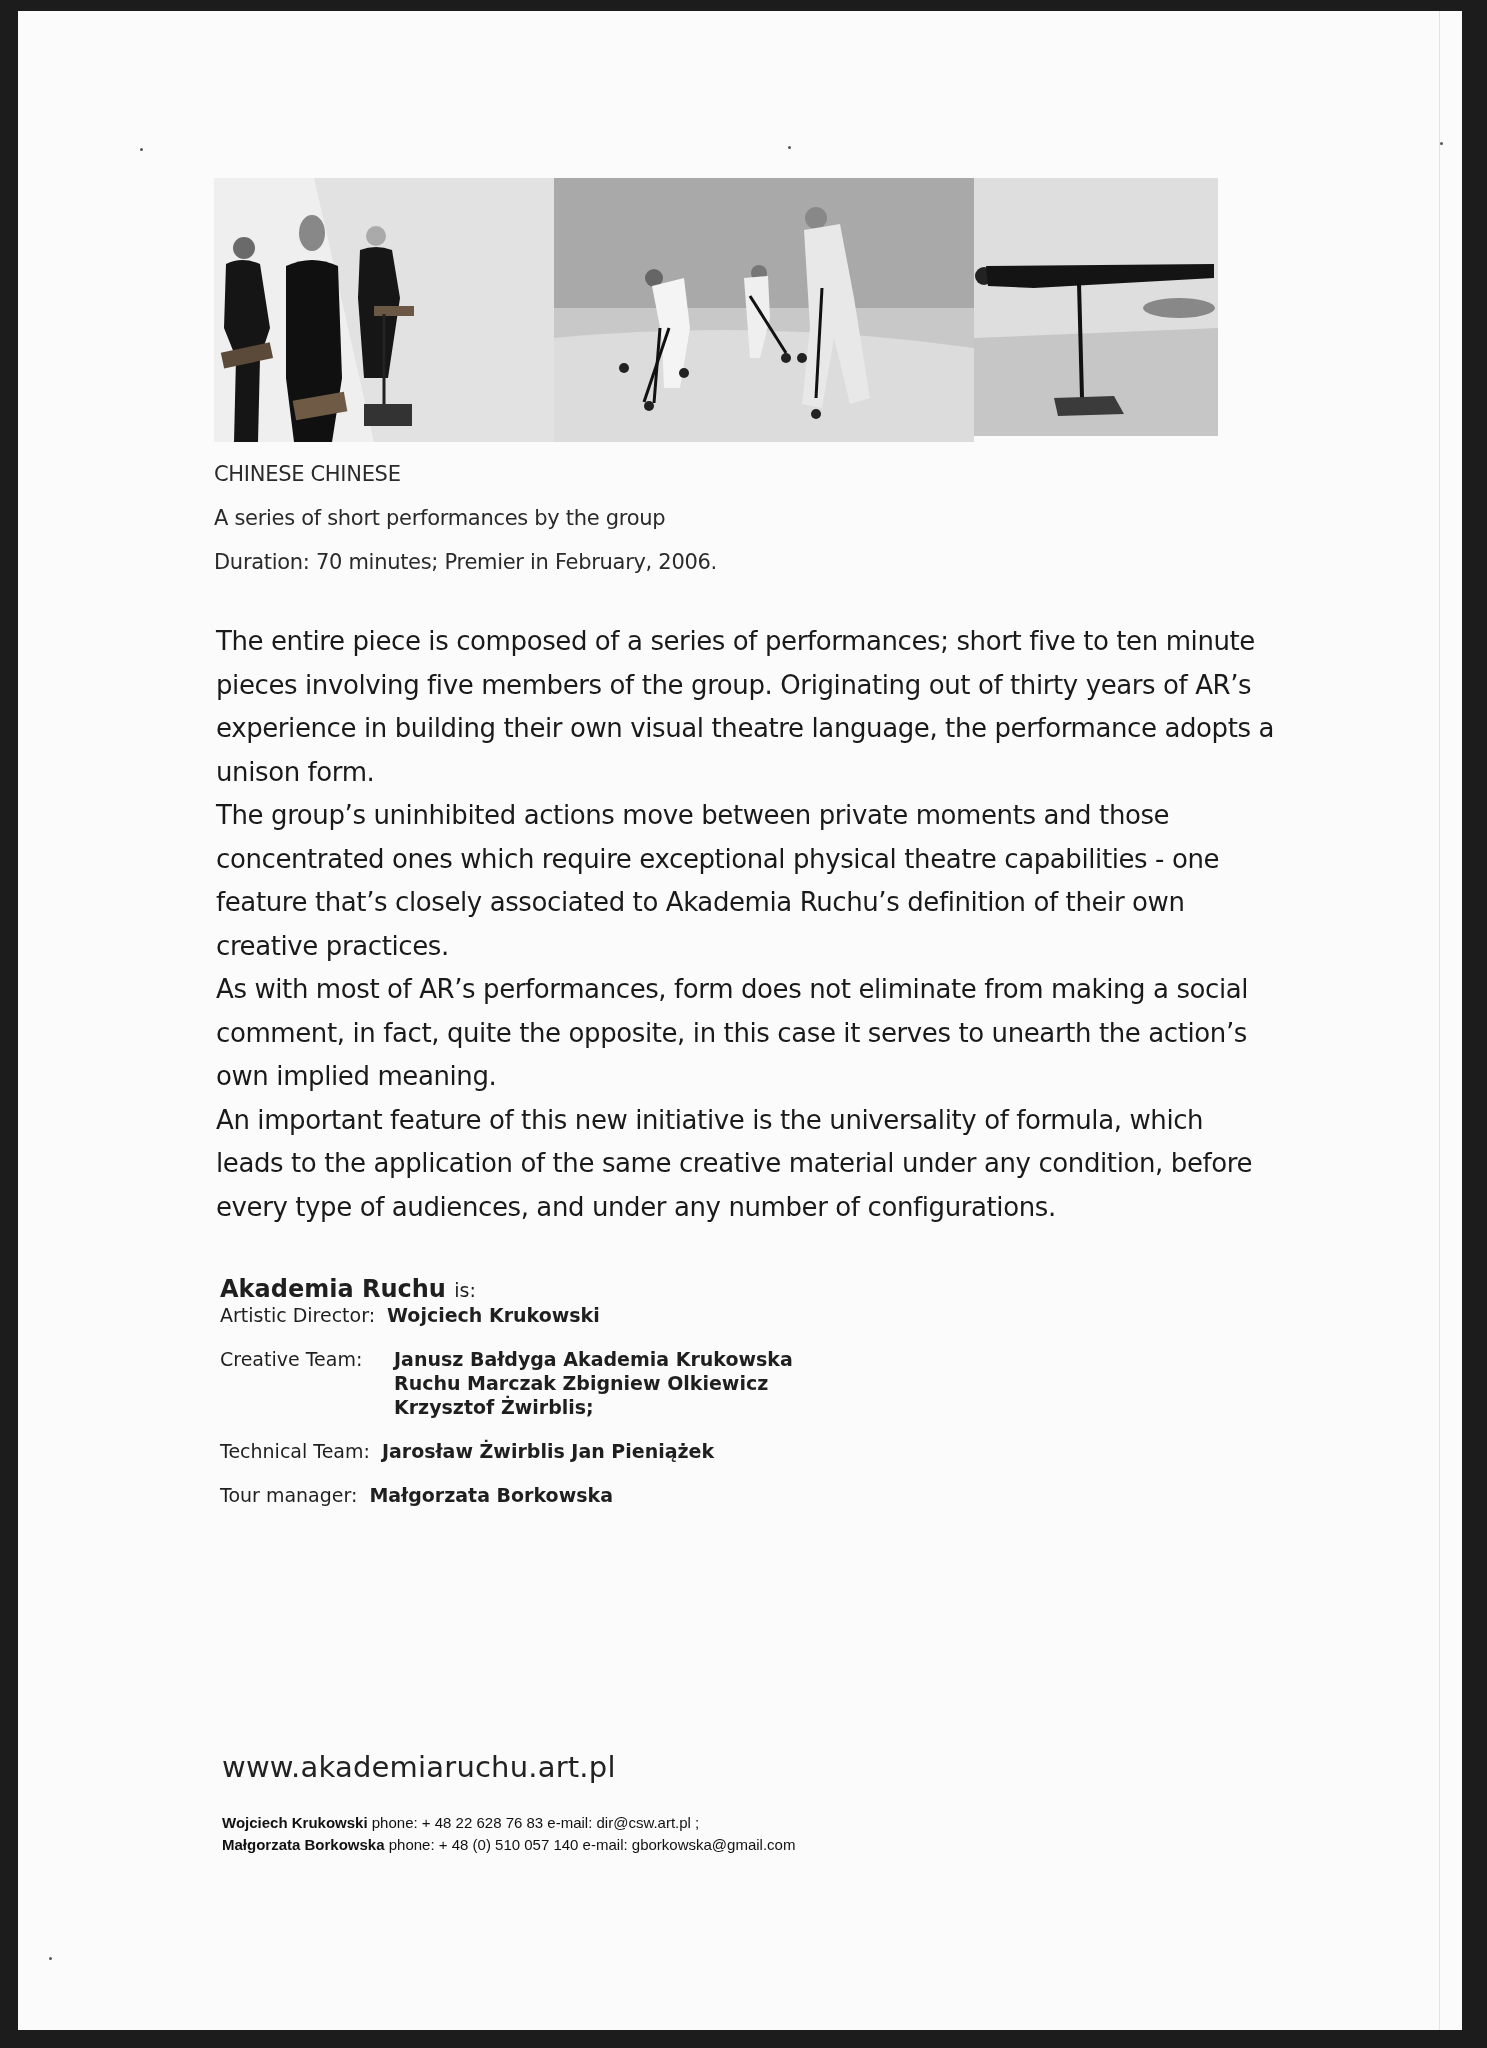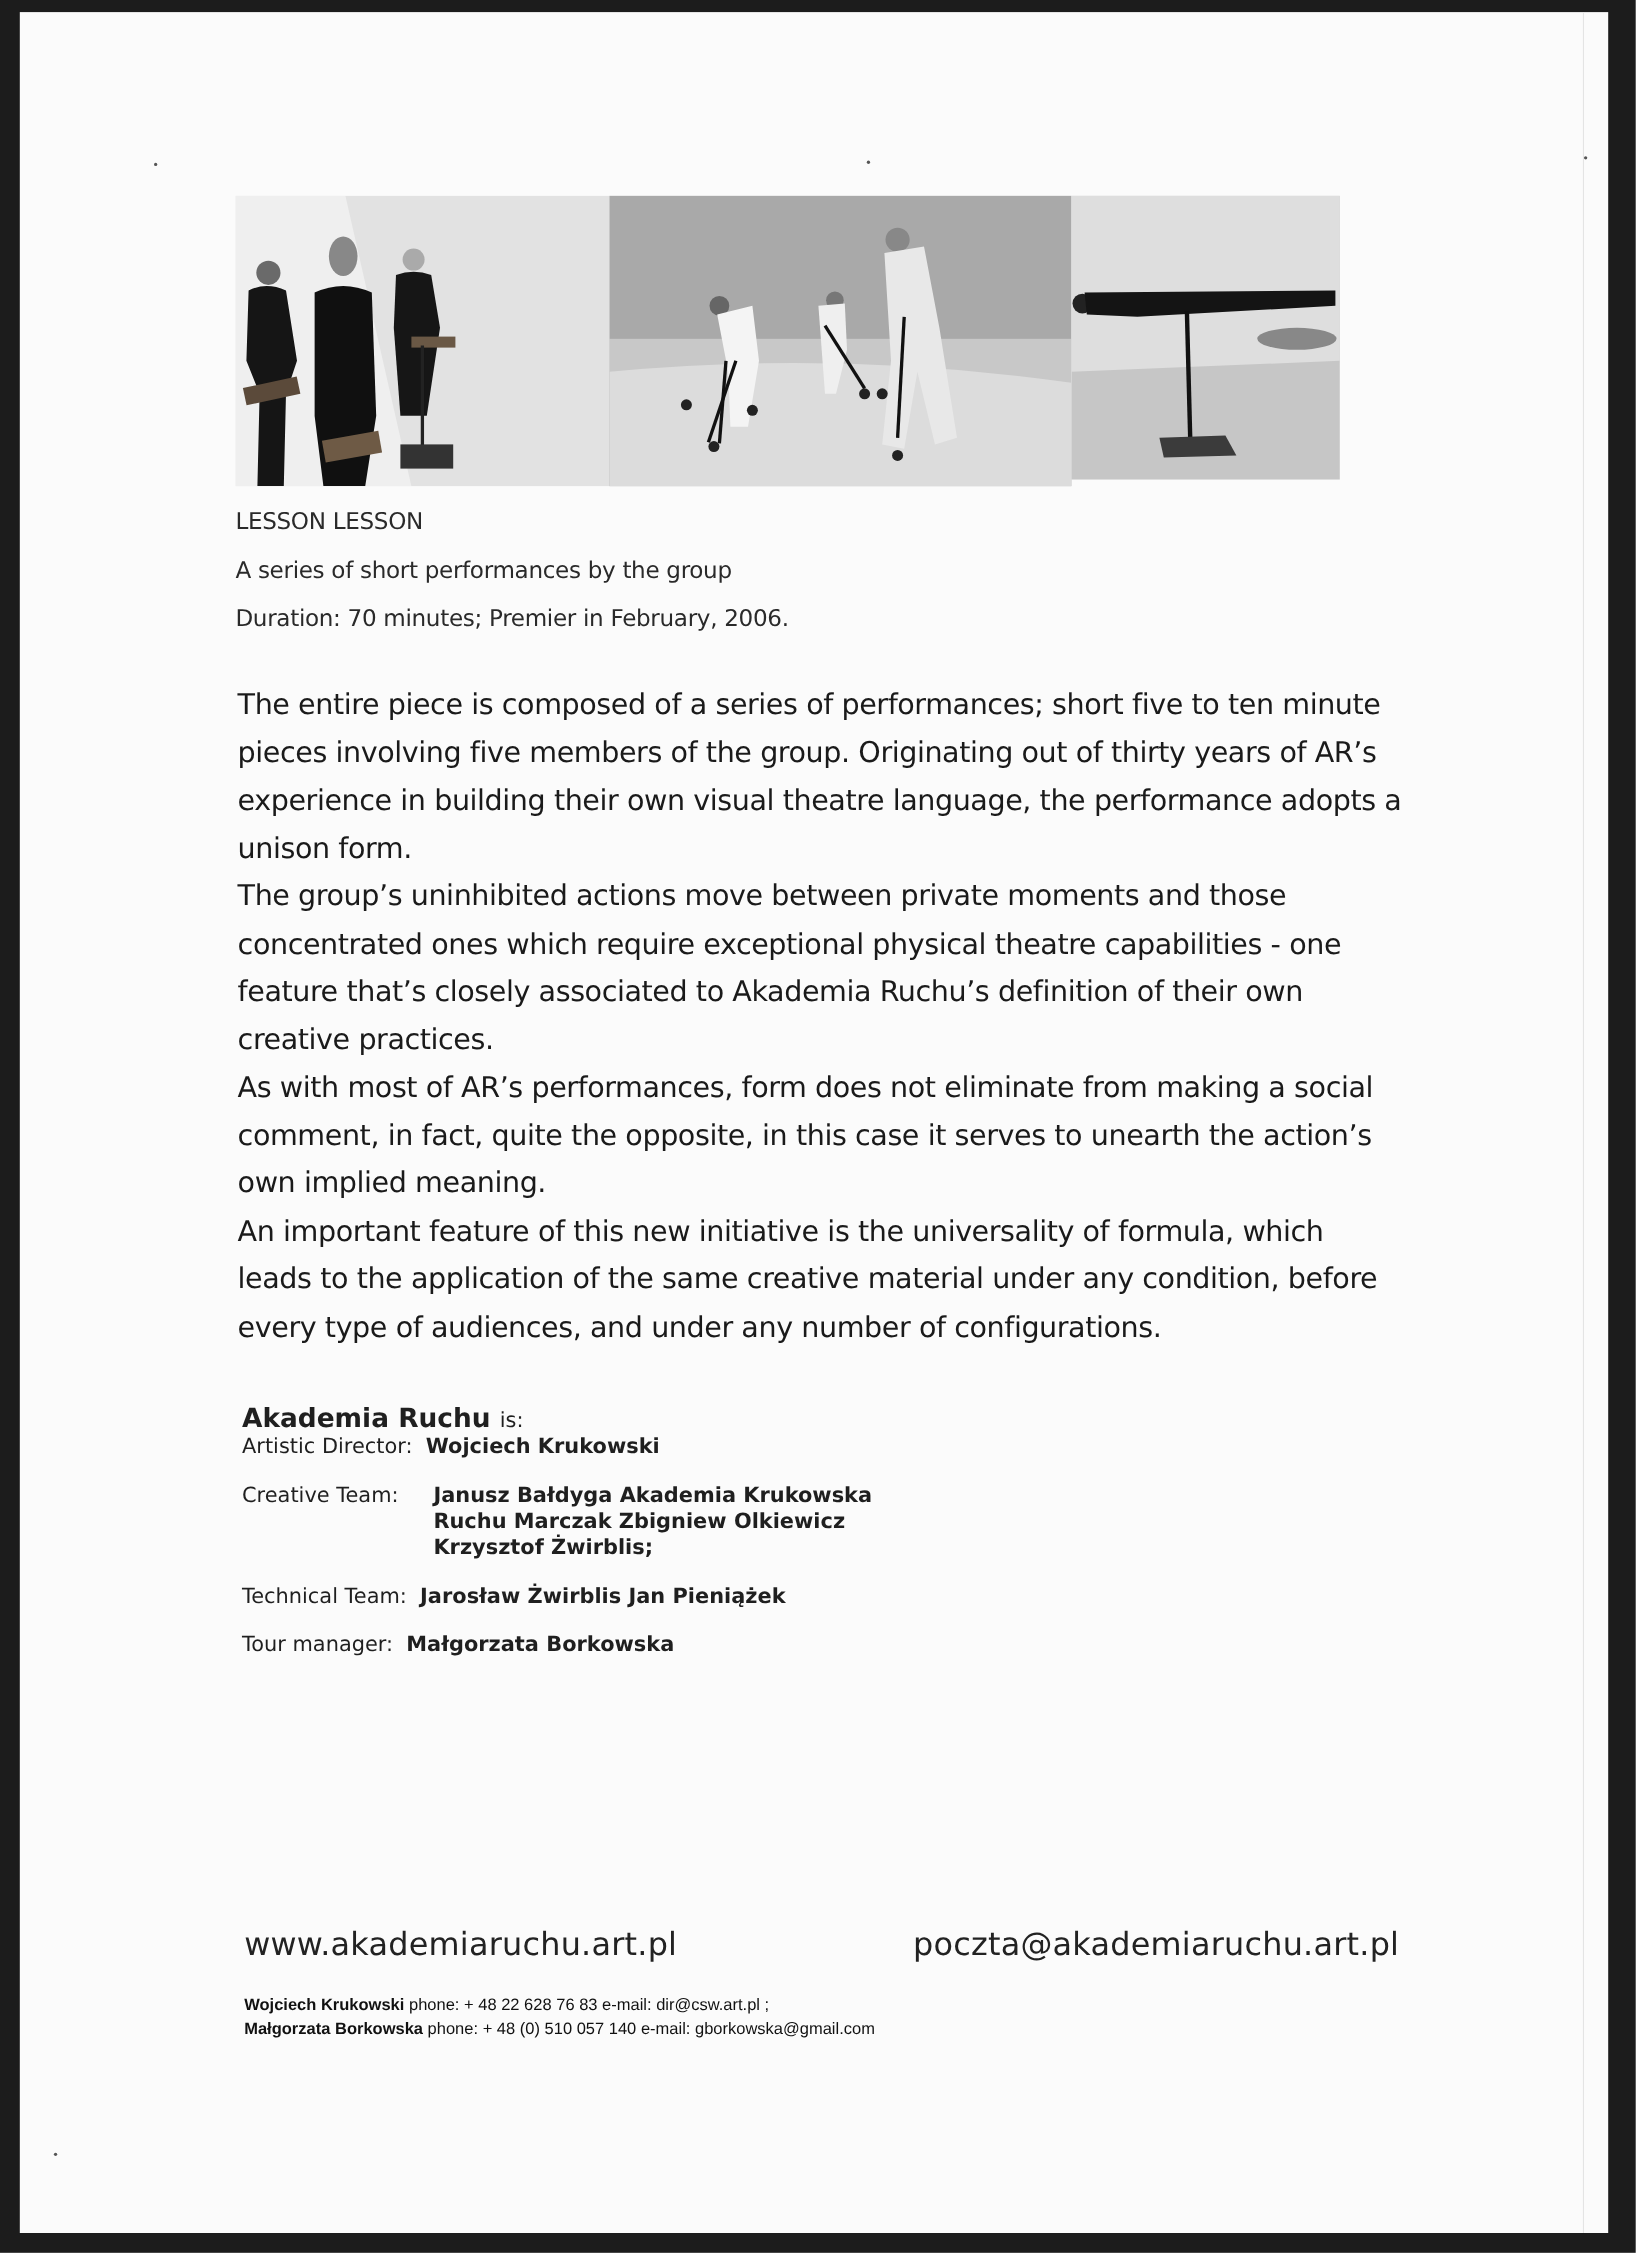"LESSON LESSON" div { text: LESSON LESSON -> CHINESE CHINESE }
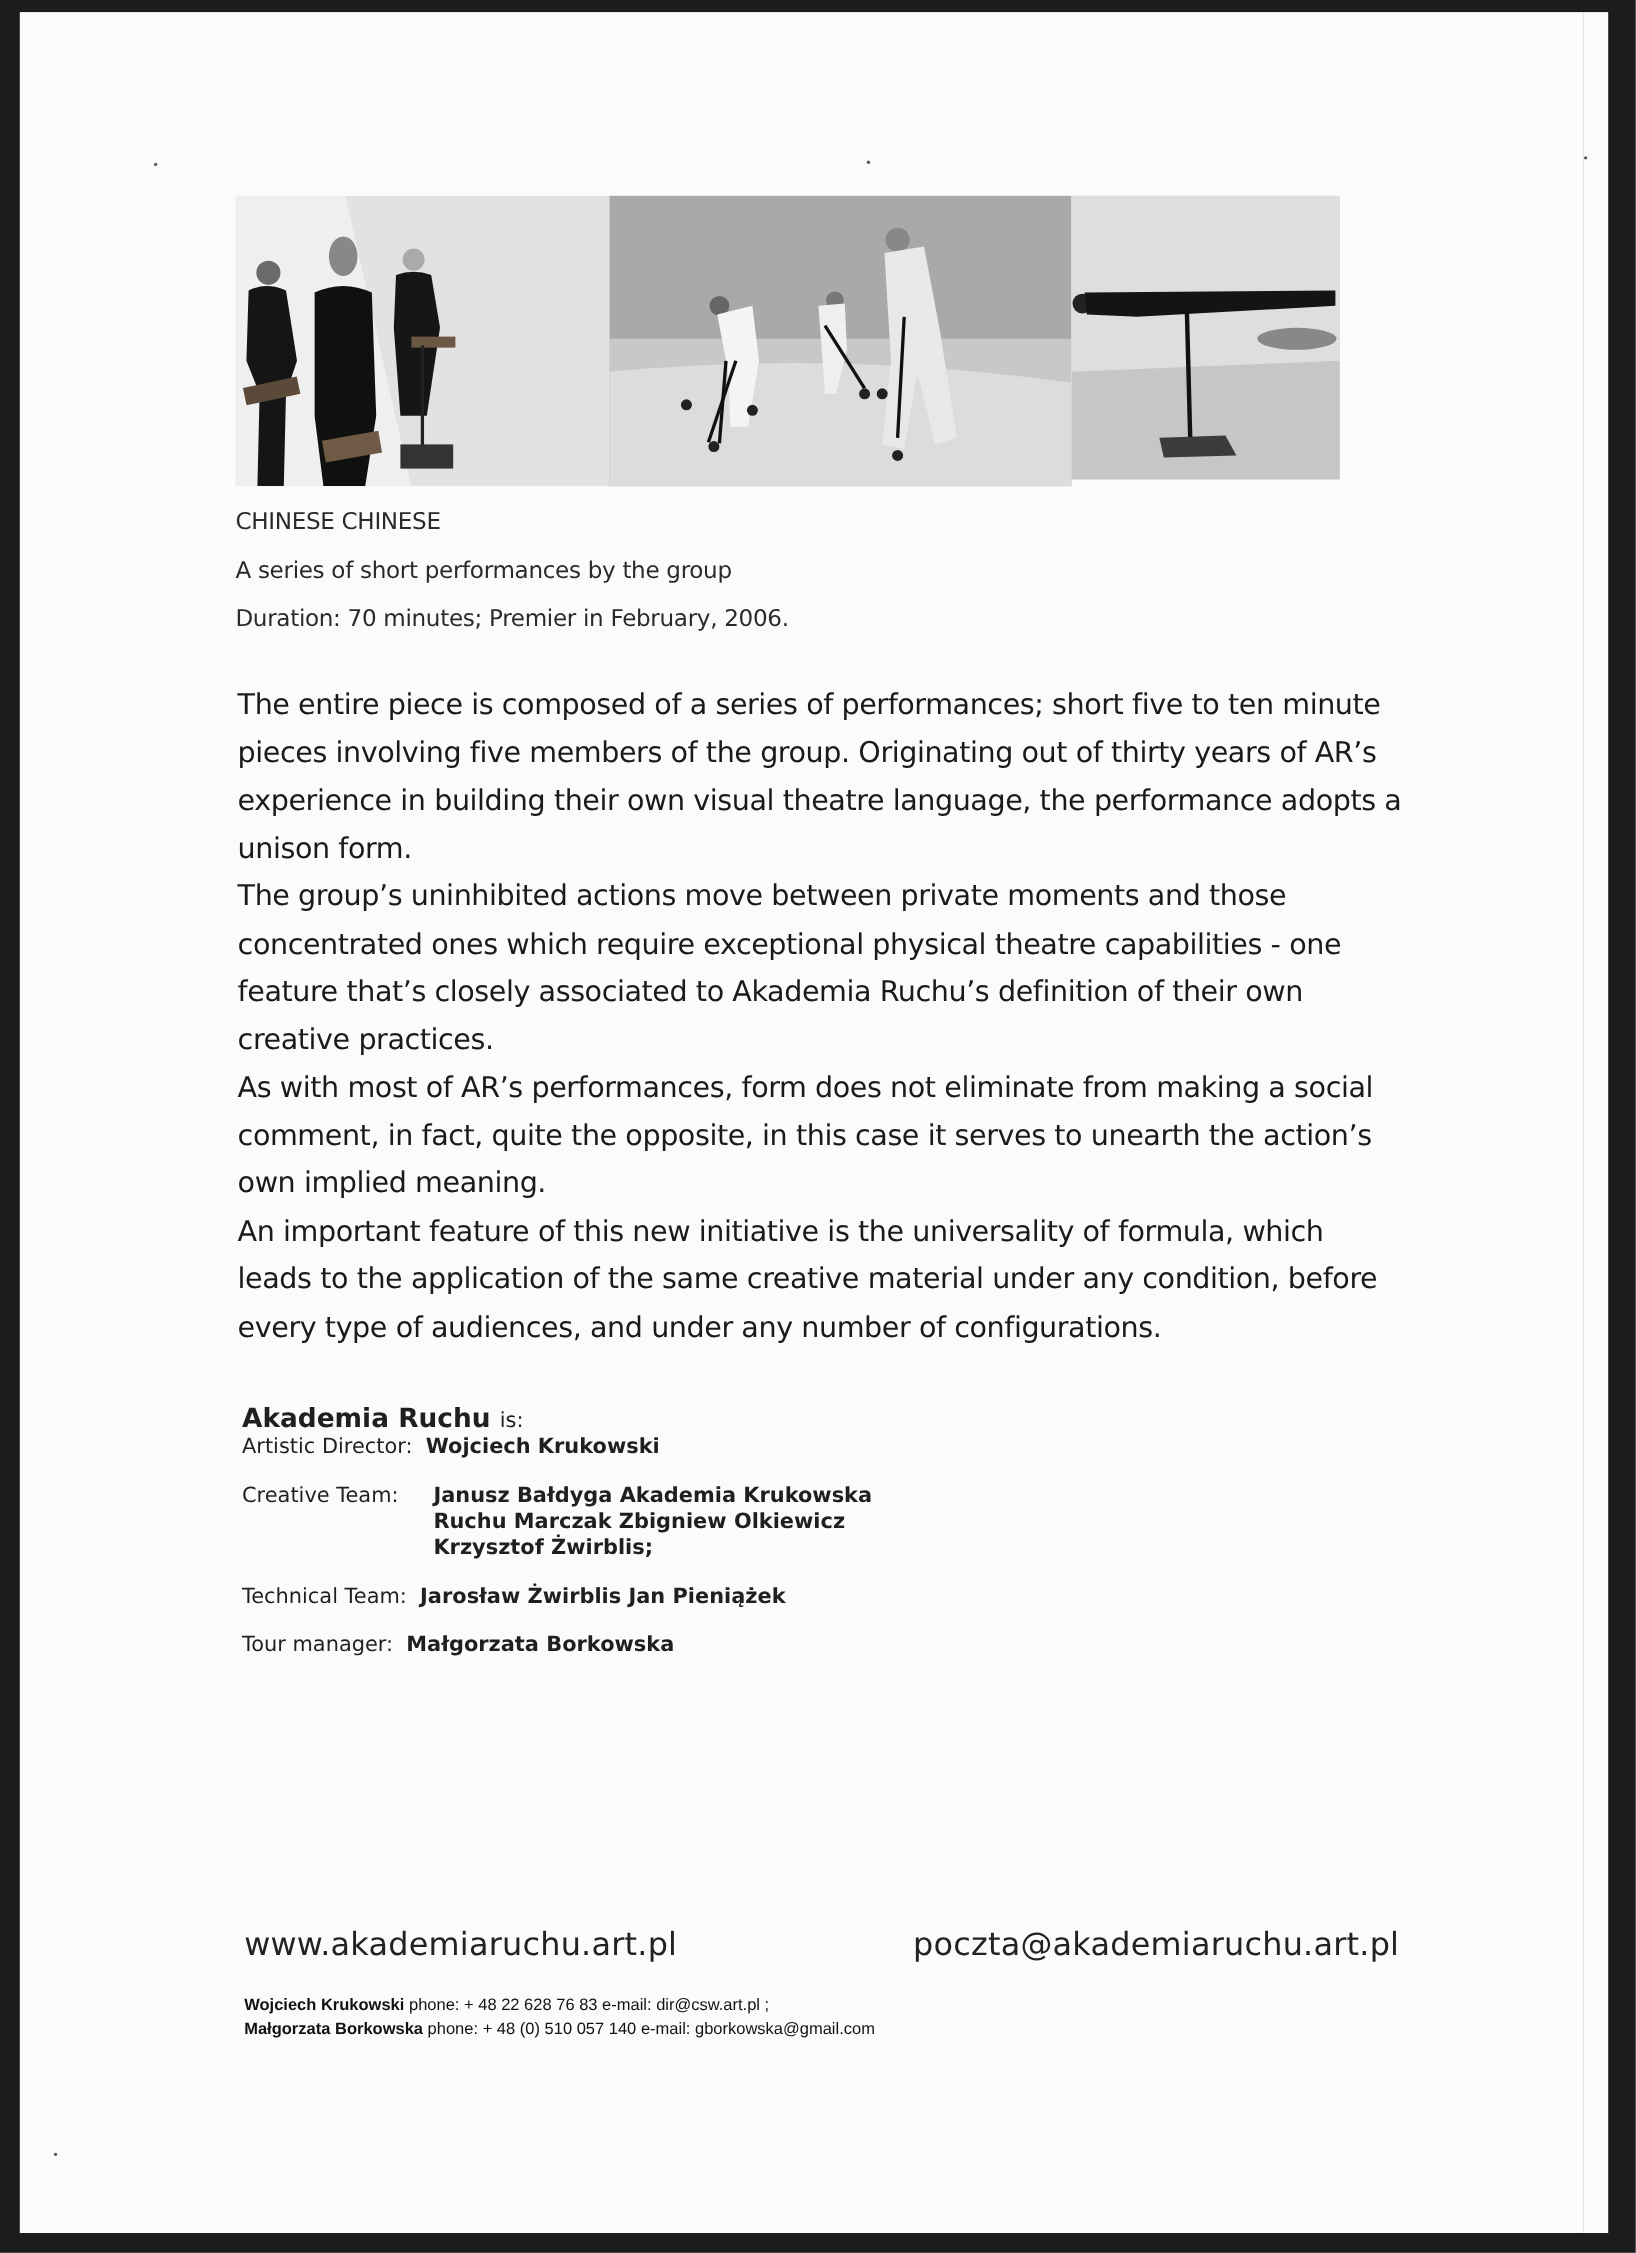"poczta@akademiaruchu.art.pl" span { html: <span>poczta@akademiaruchu.art.pl</span> -> none }
